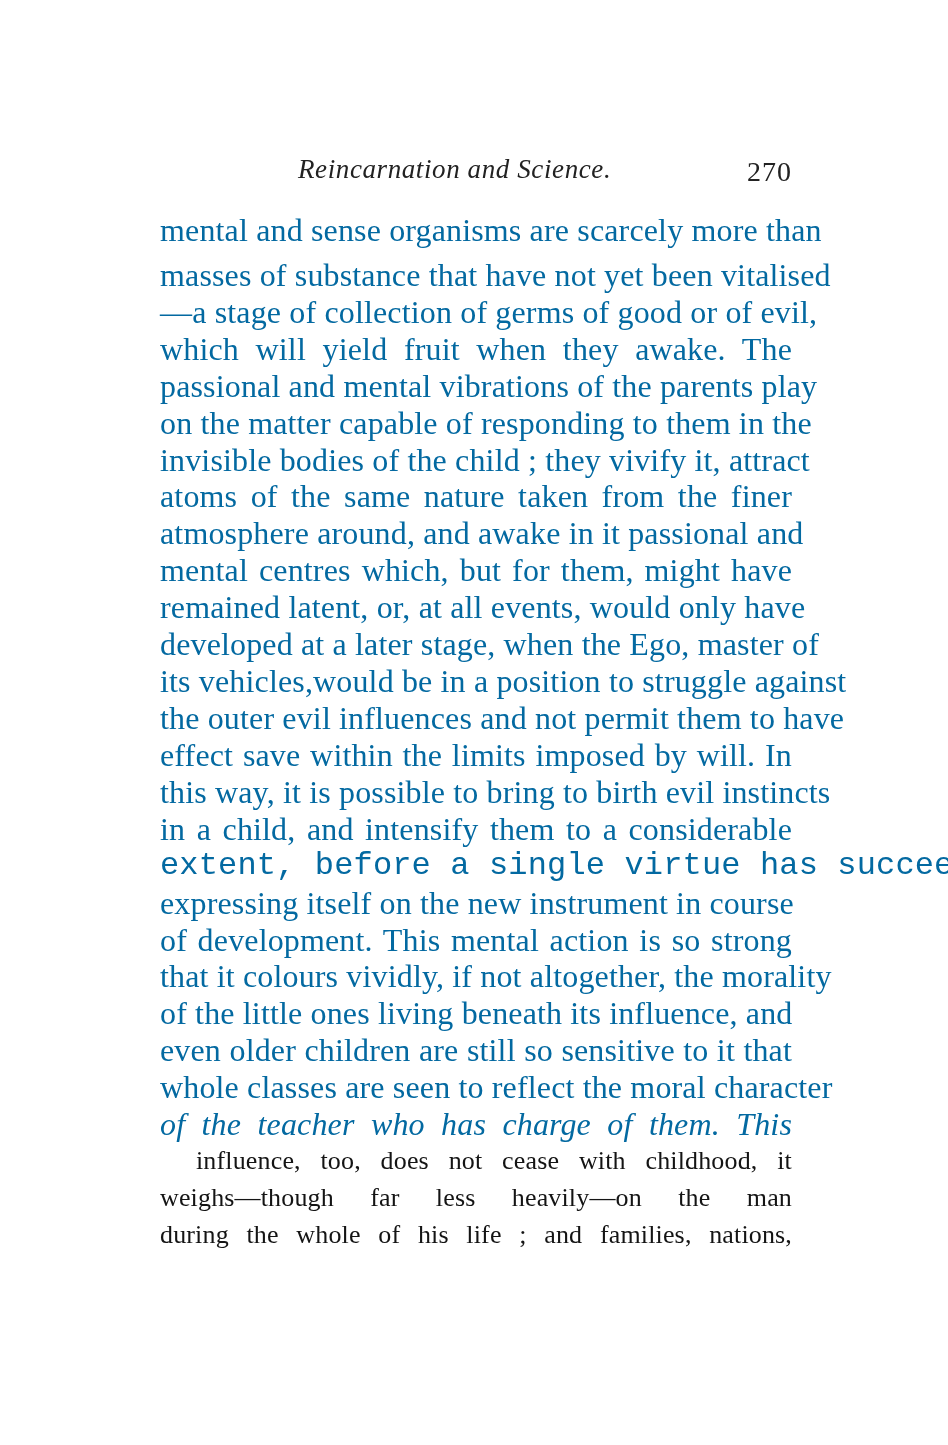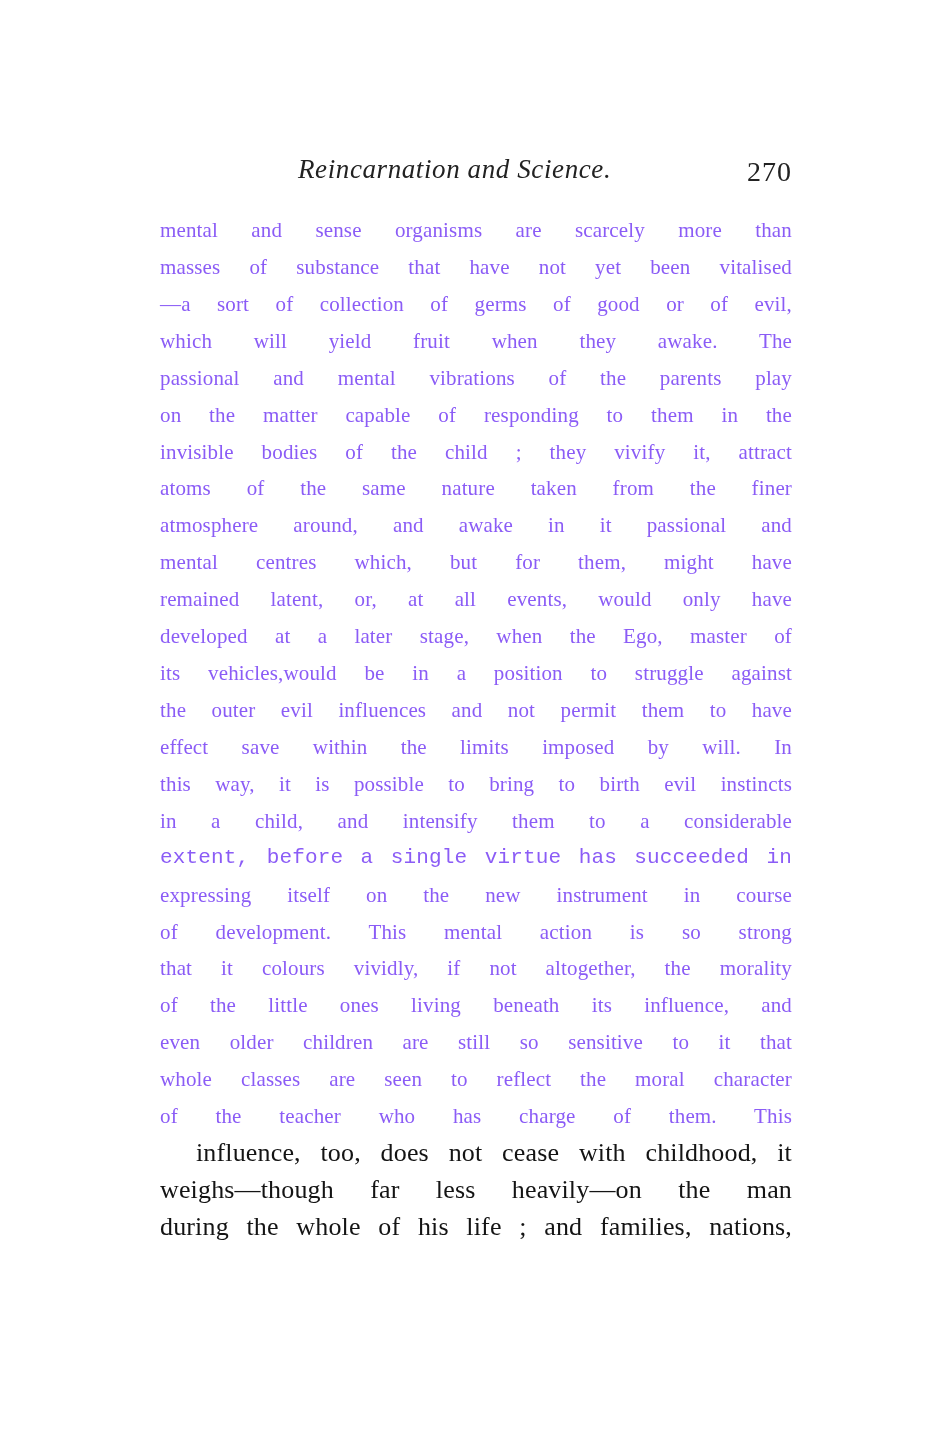"mental and sense organisms are" .line { color: #8b5cf6 -> #0369a1; font-size: 21px -> 32px }
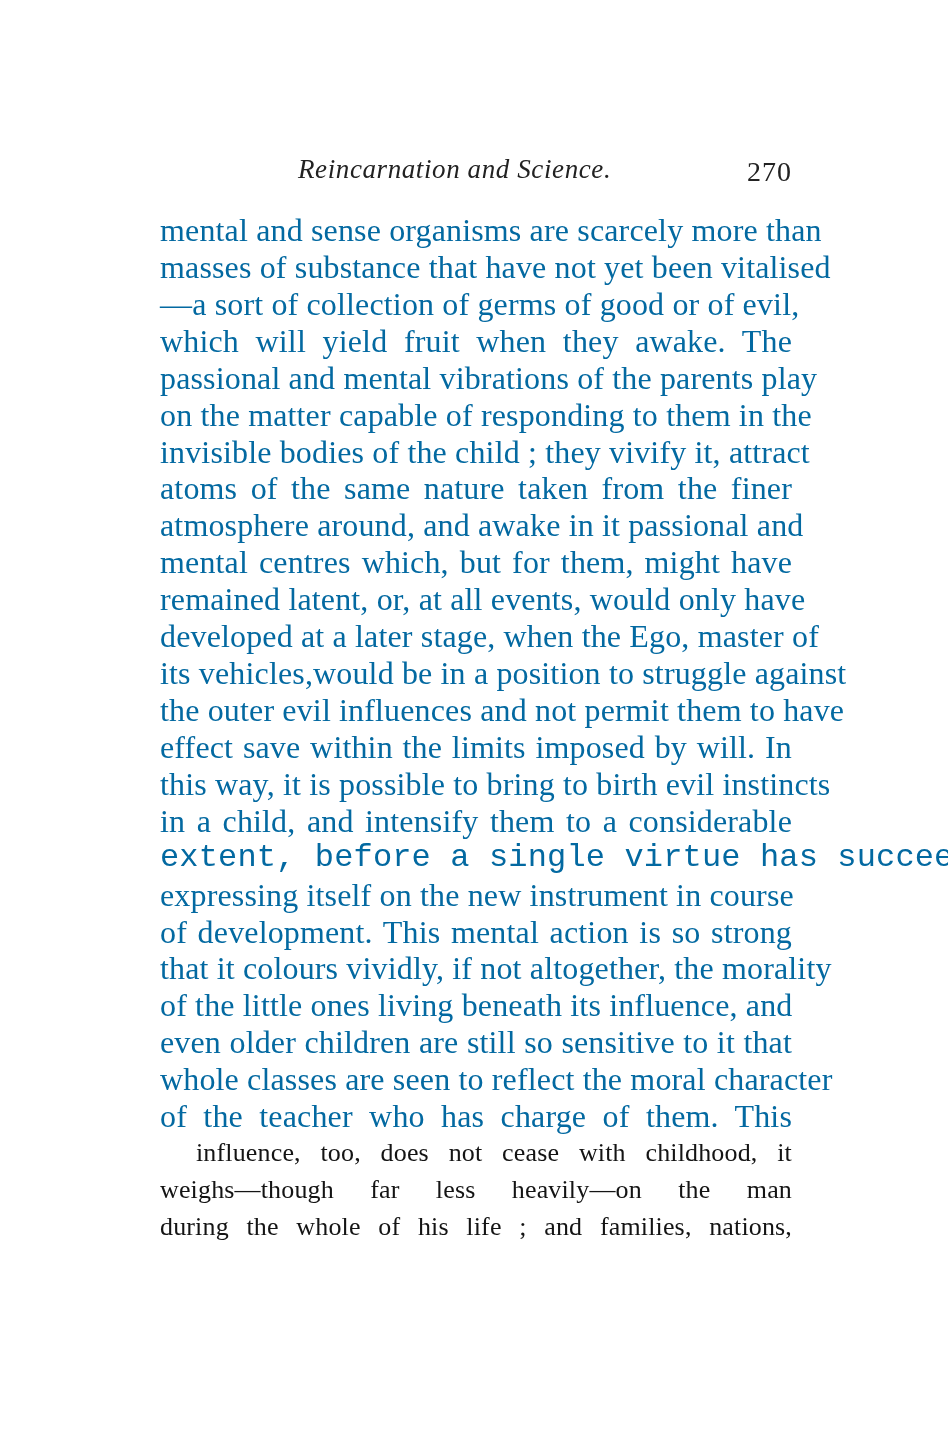"masses of substance that have" span.line { margin-top: none -> 8px }
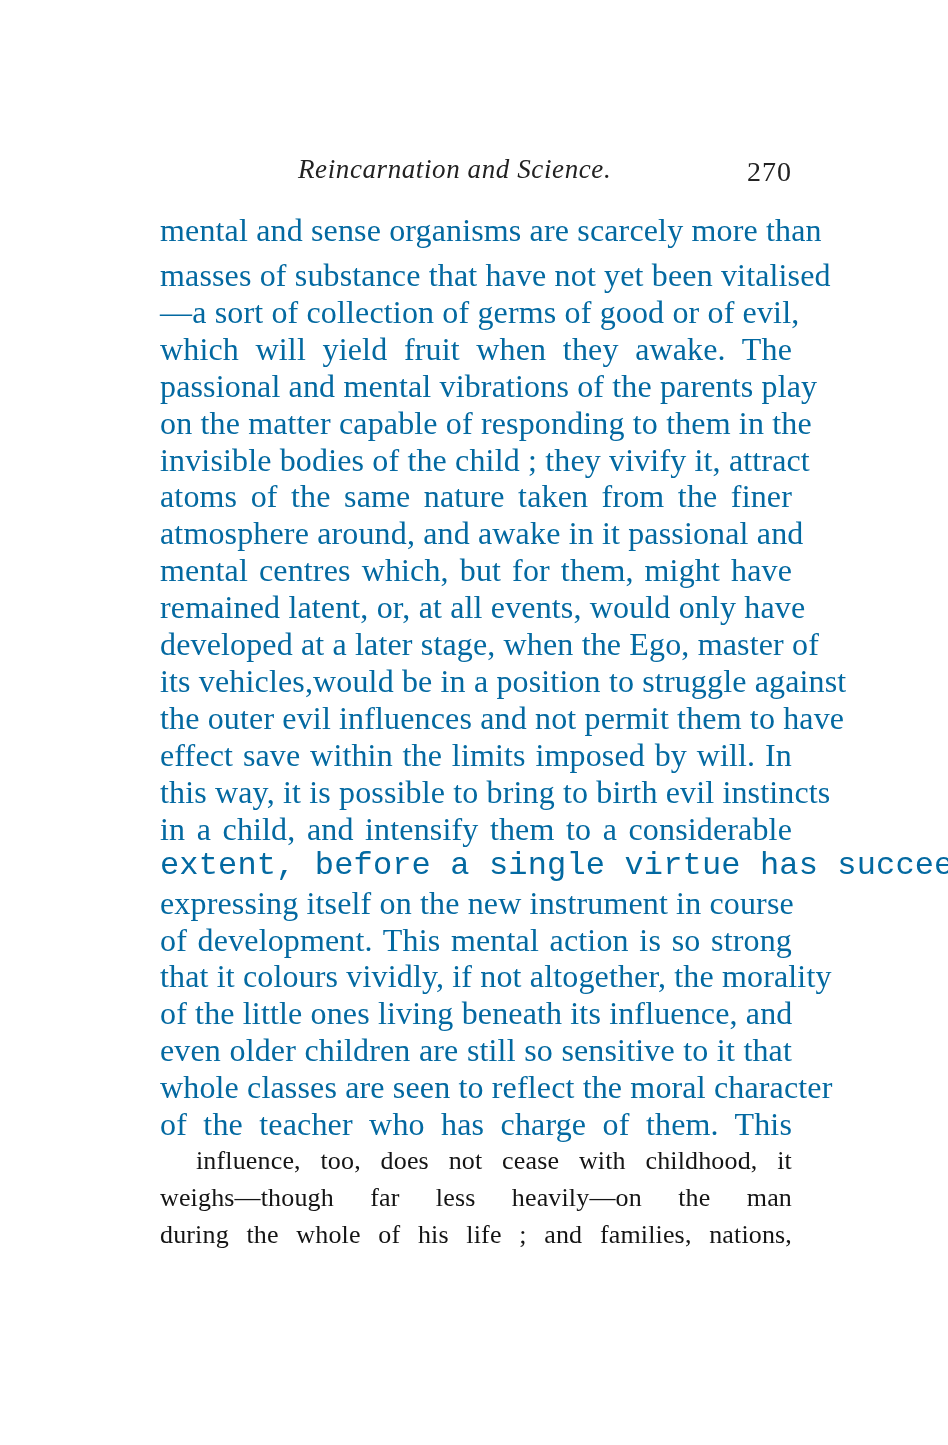"—a sort of collection of" span.line { text: sort -> stage }
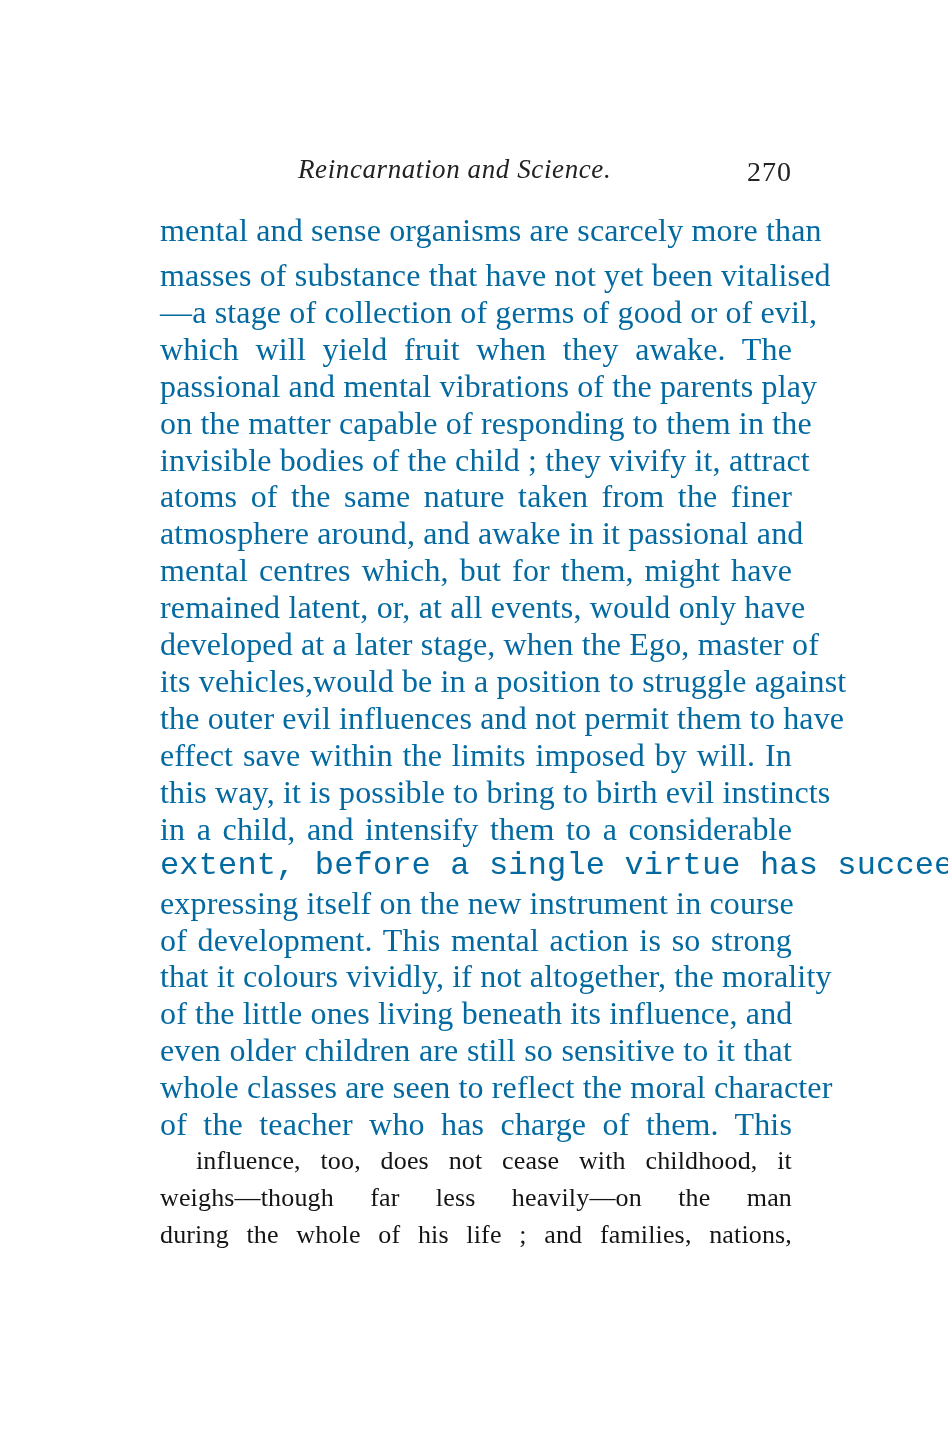"of the teacher who has" span.line { font-style: none -> italic }
